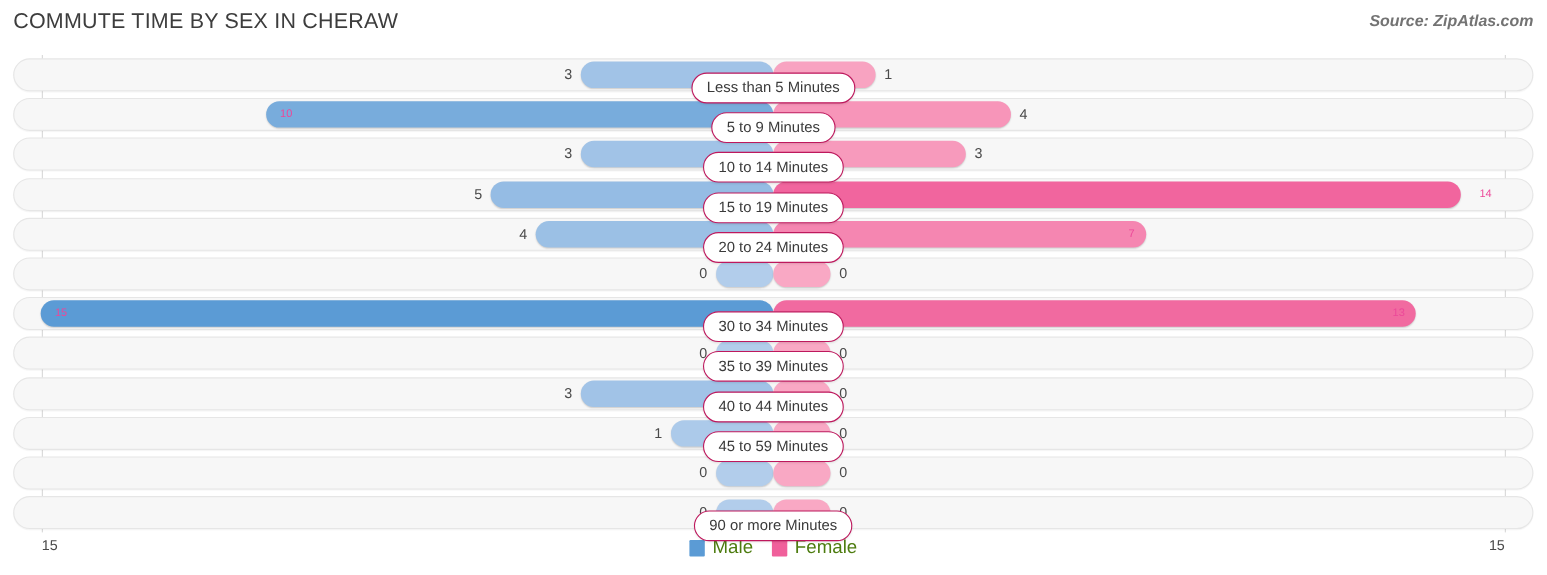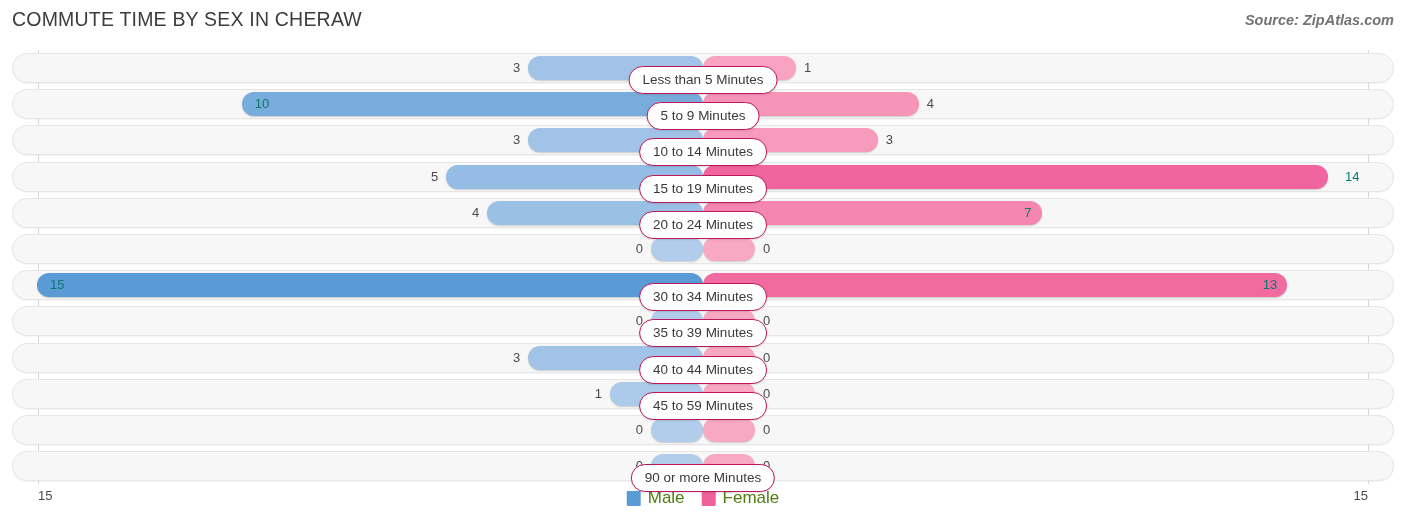"10" .val.inside { color: #0f766e -> #ec4899; font-size: 13px -> 10px }
